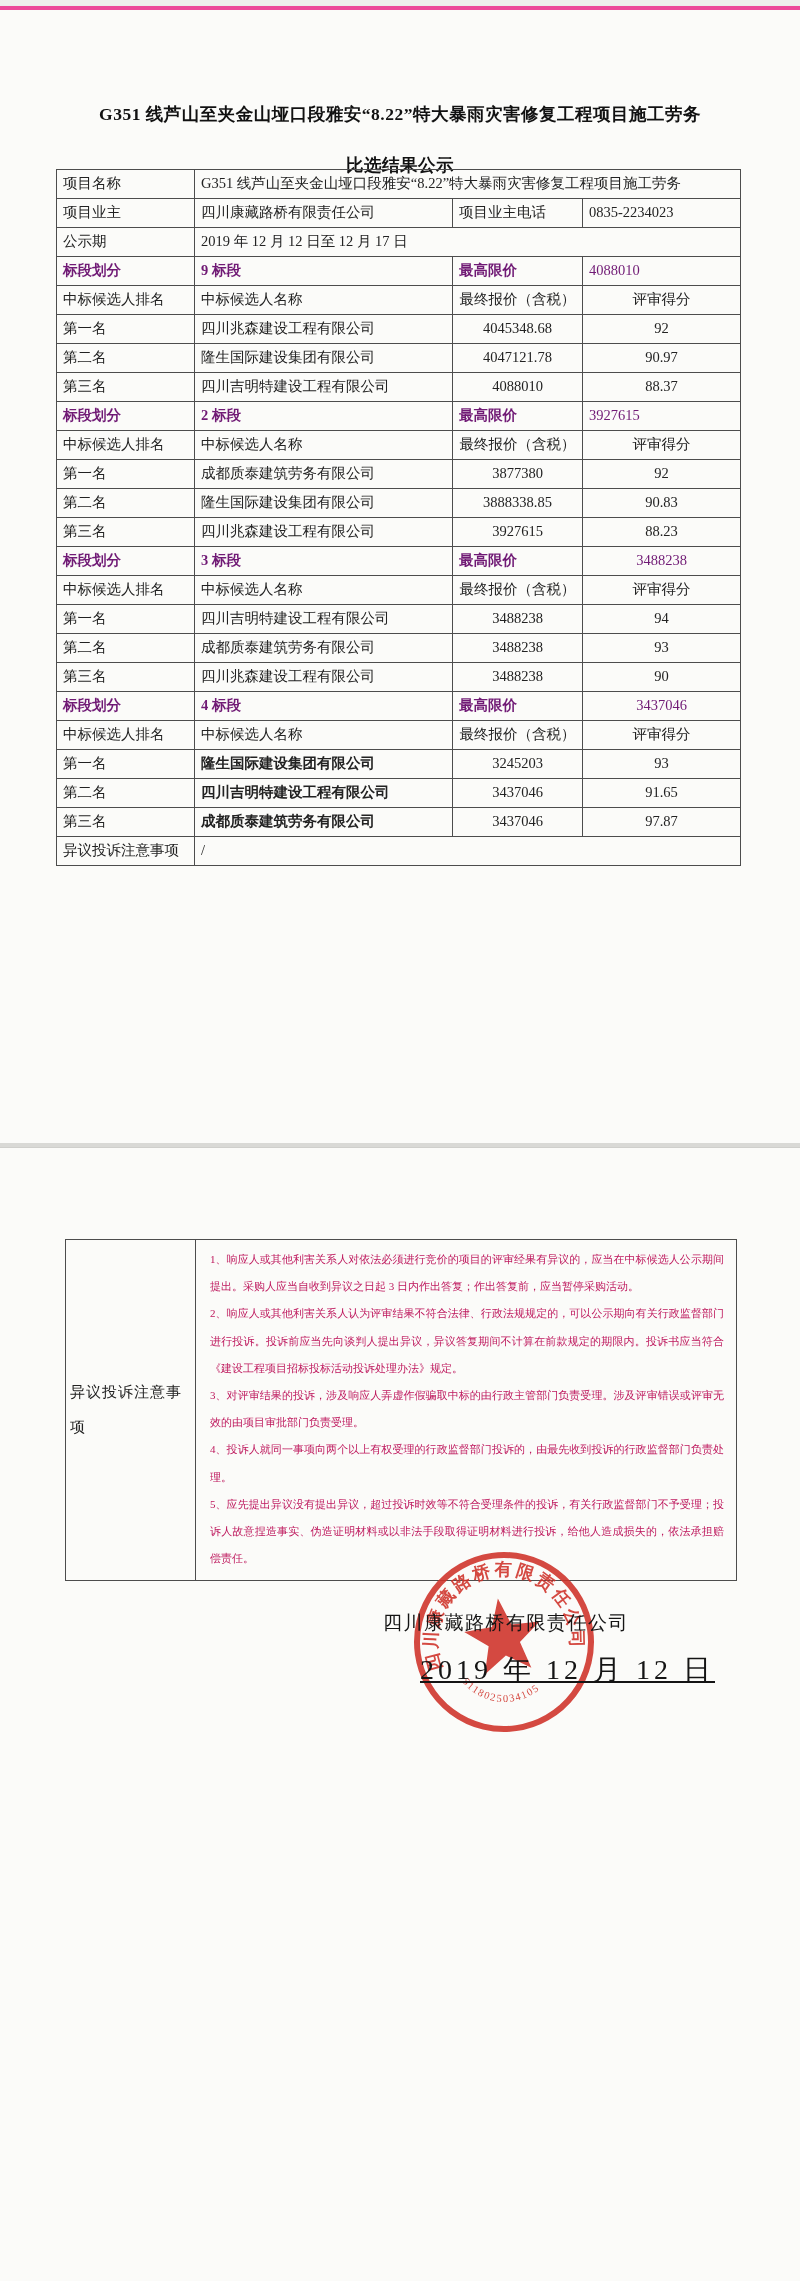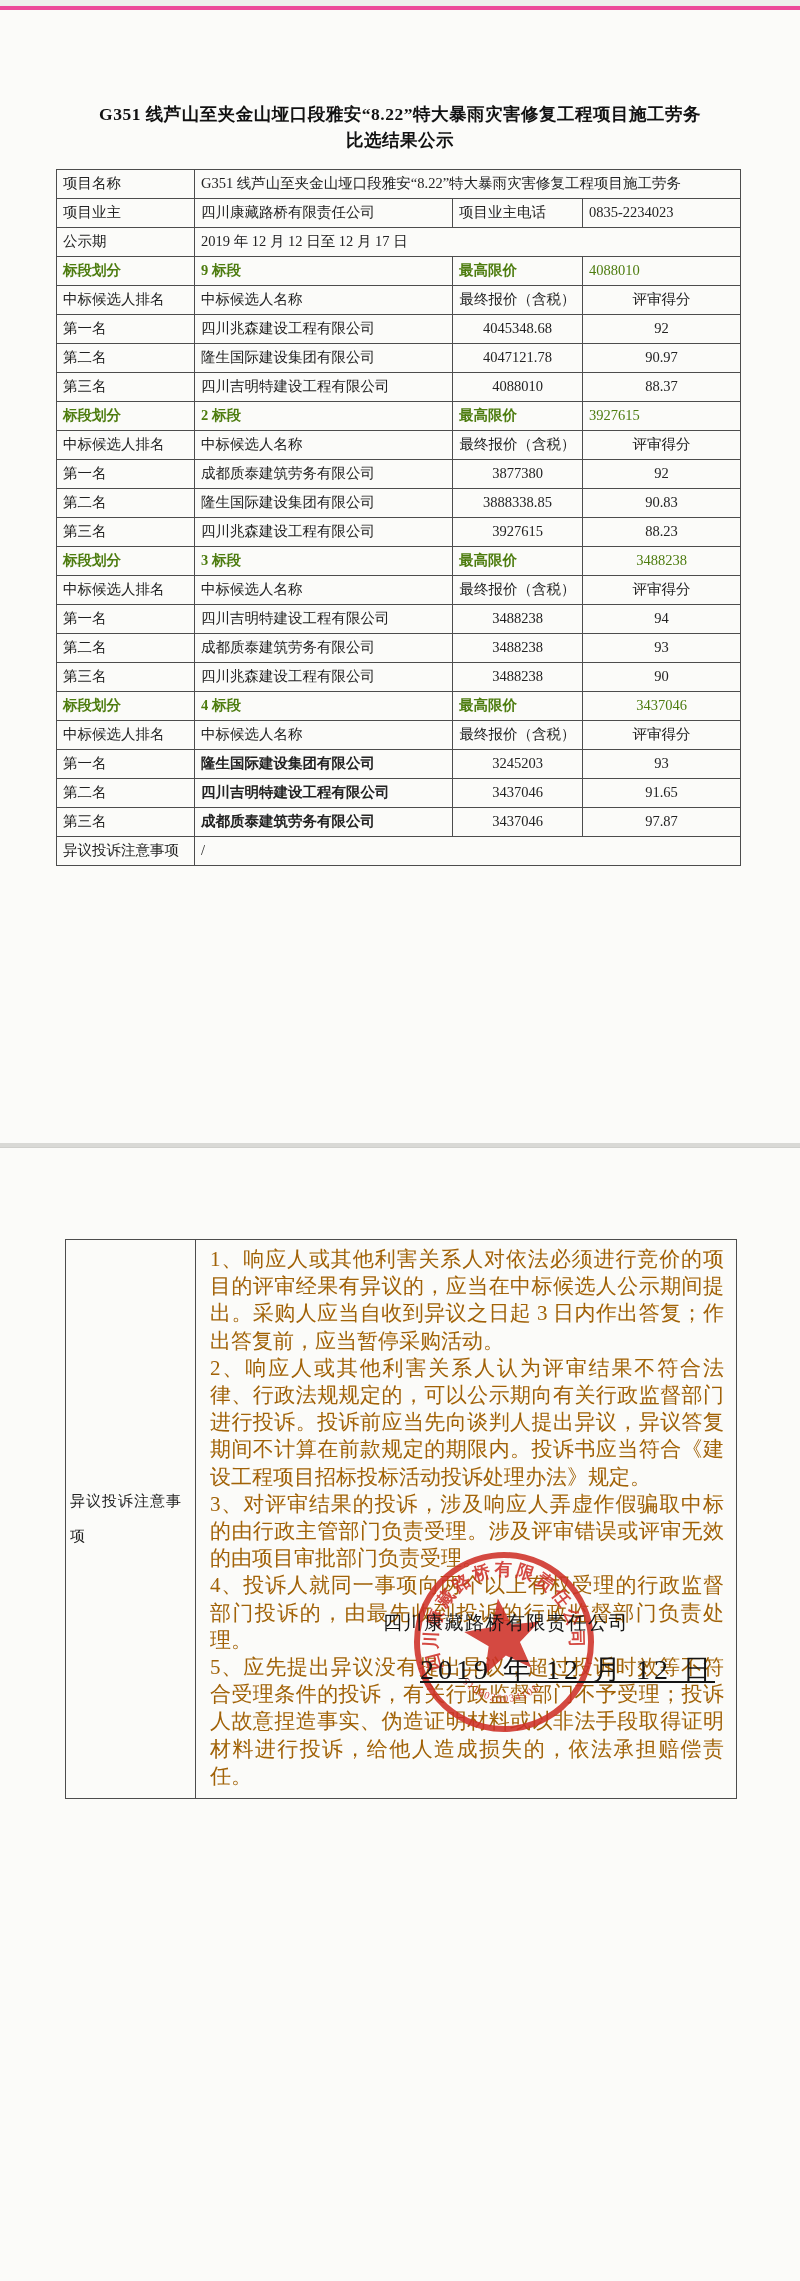"比选结果公示" #title-line2 { top: 118px -> 143px }
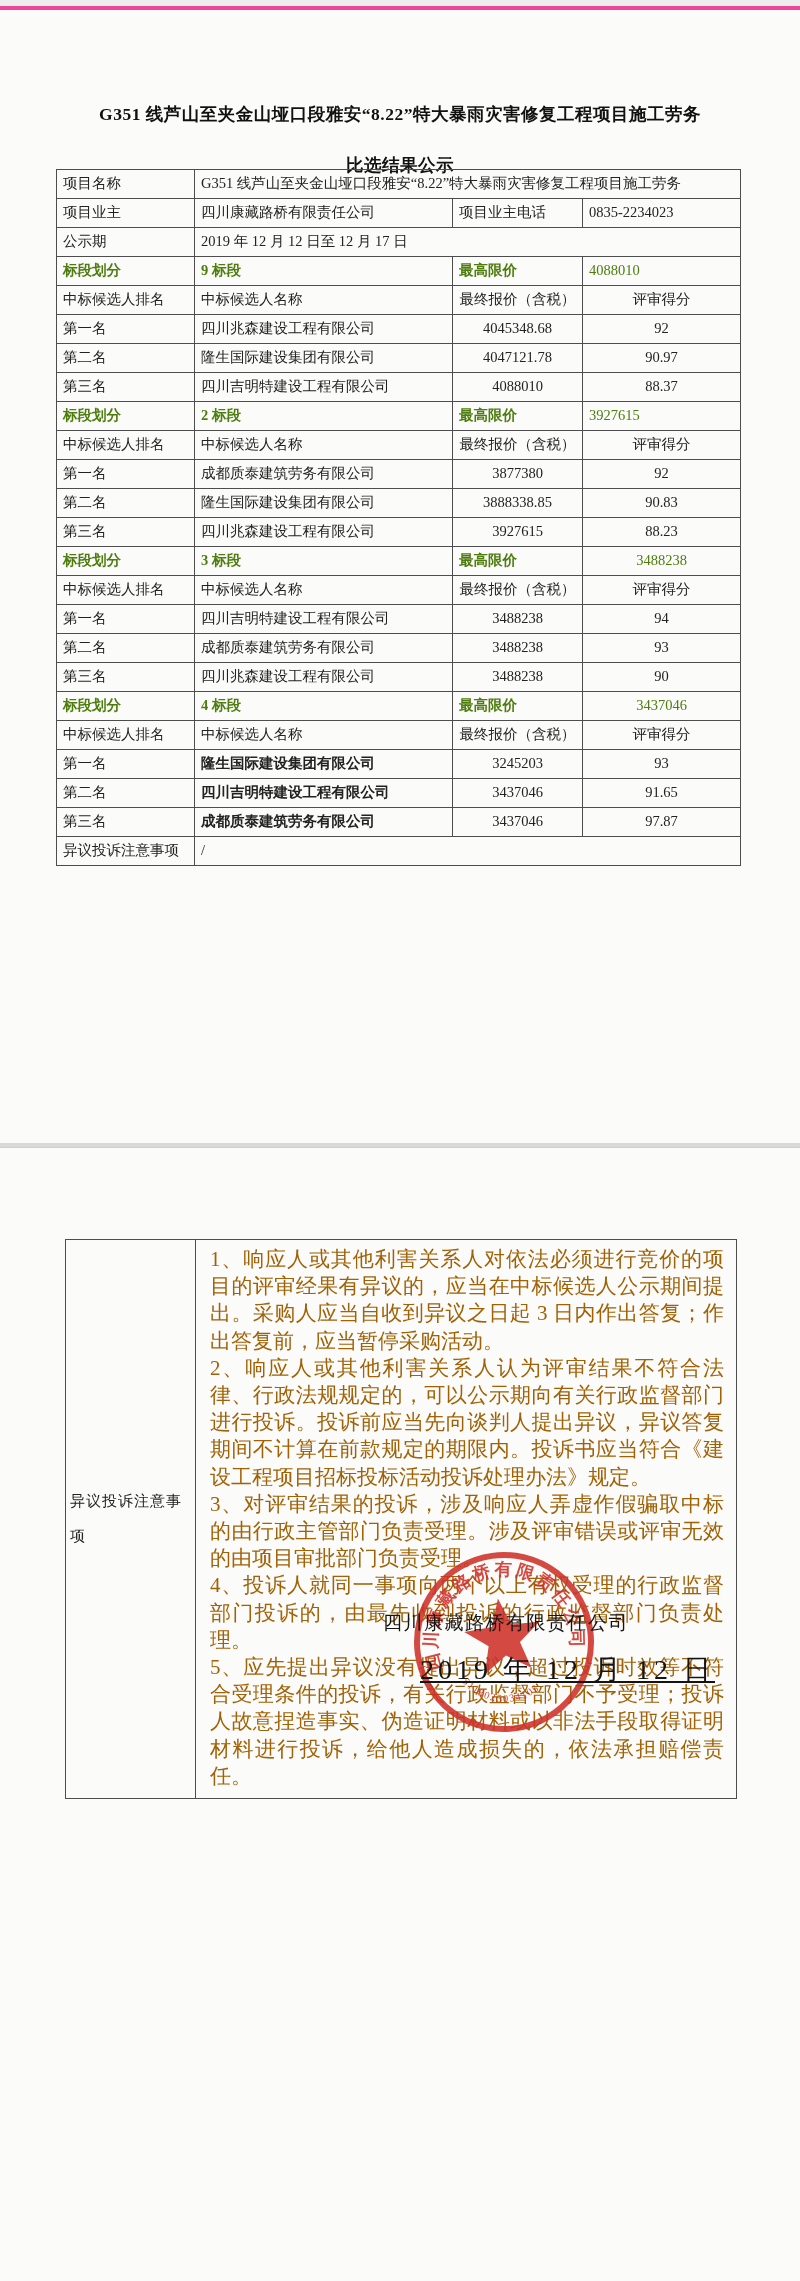"标段划分" td.b,tr.b td { color: #4d7c0f -> #701a75 }
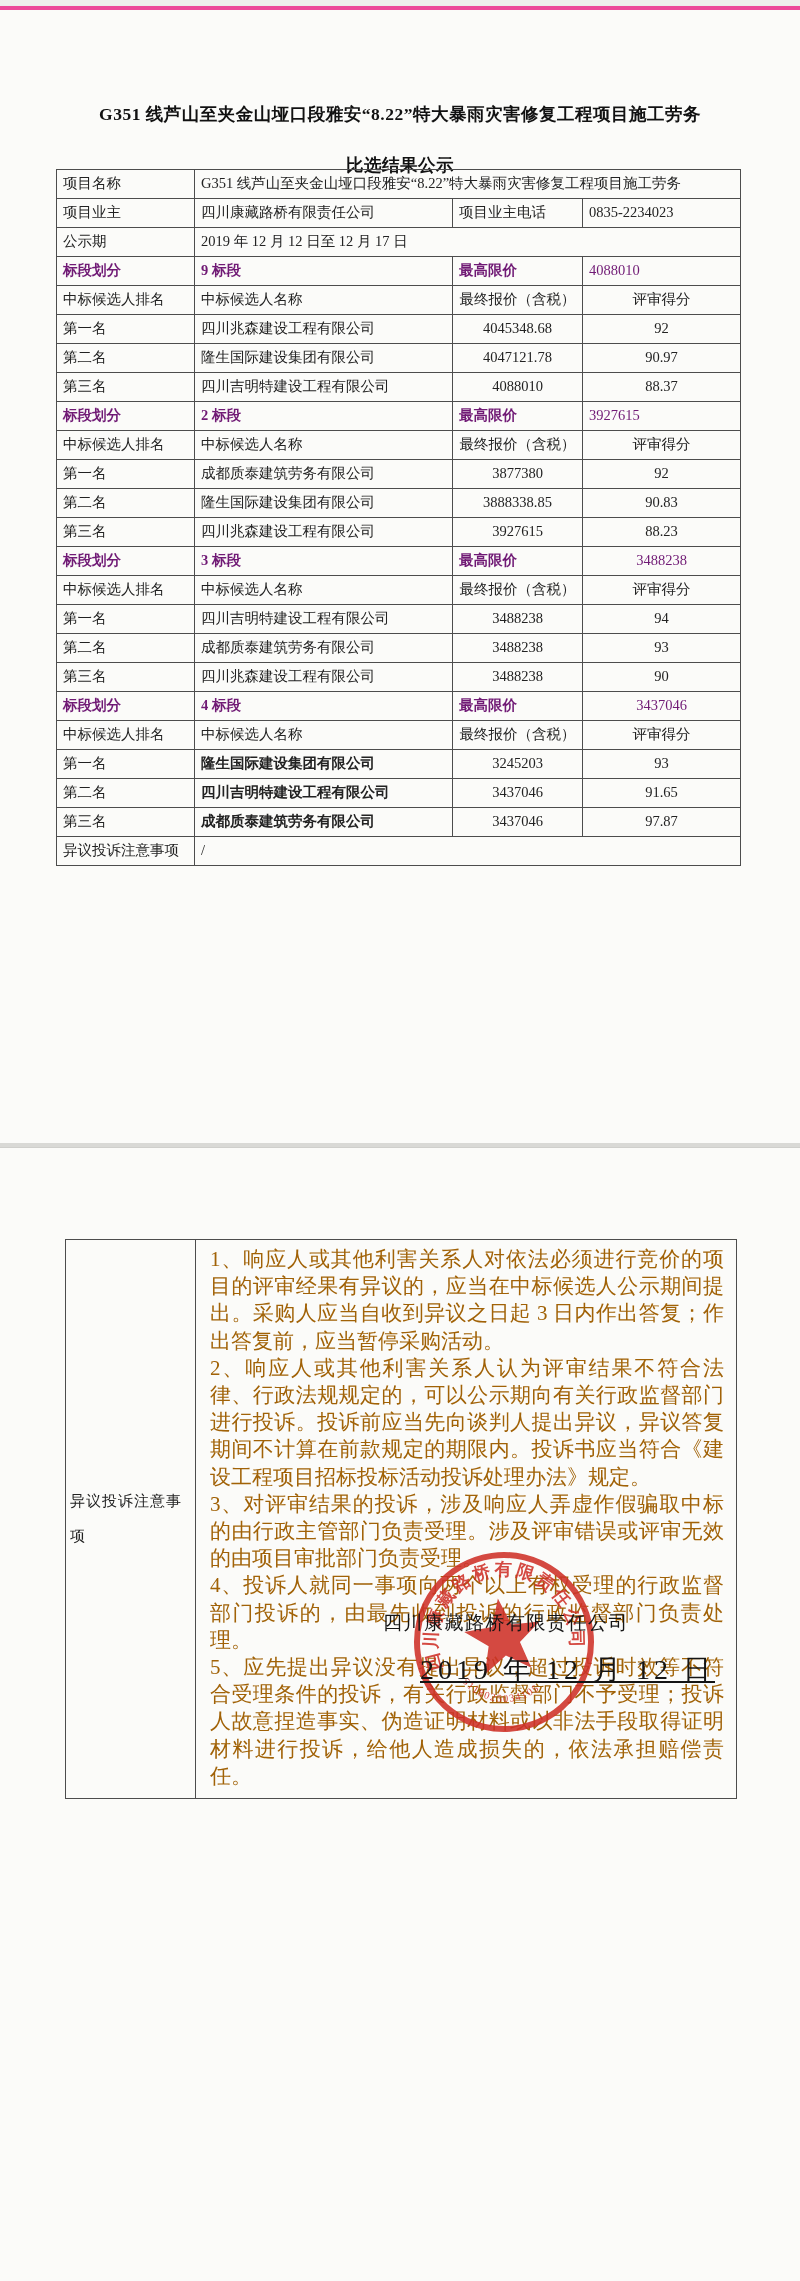"1、响应人或其他利害关系人对依法必须进行竞价的项目的评审经果有异议的，应当在中标" td.notice-body p { color: #a16207 -> #be185d; font-size: 21px -> 11px }
